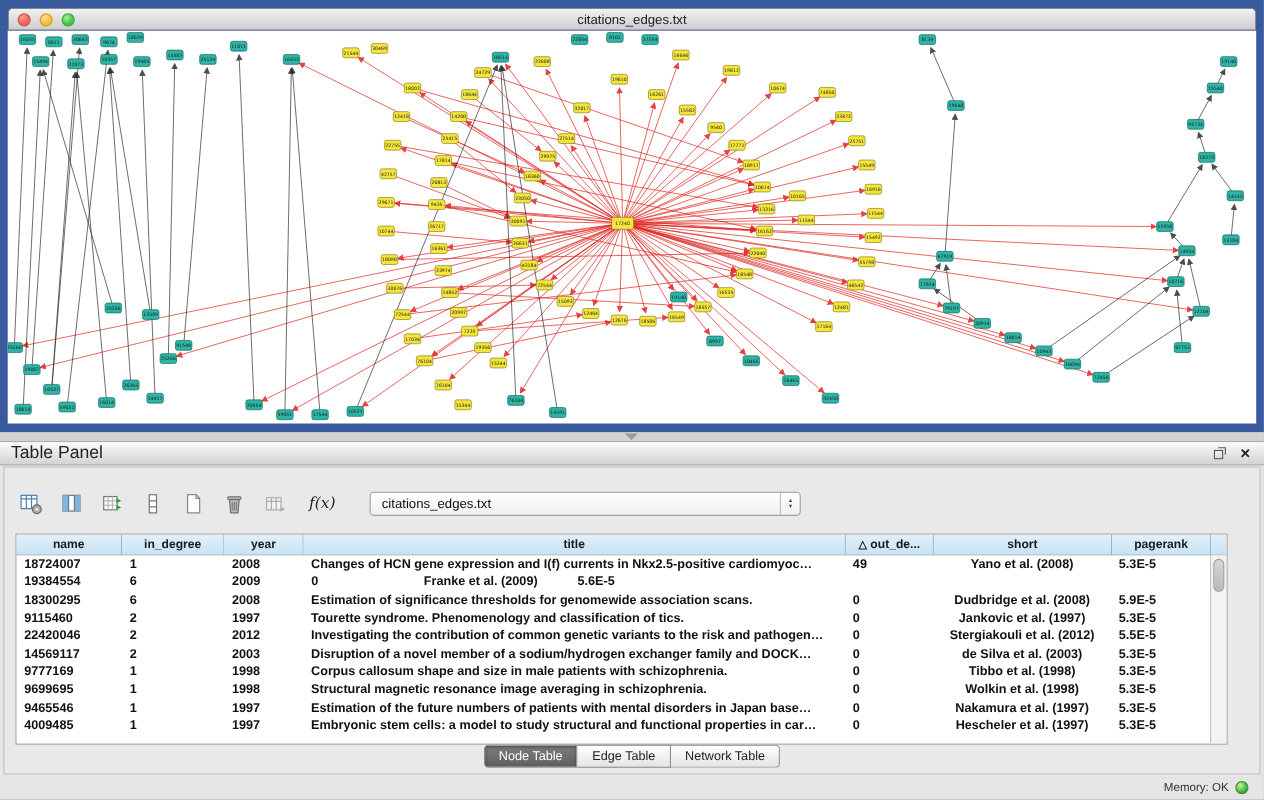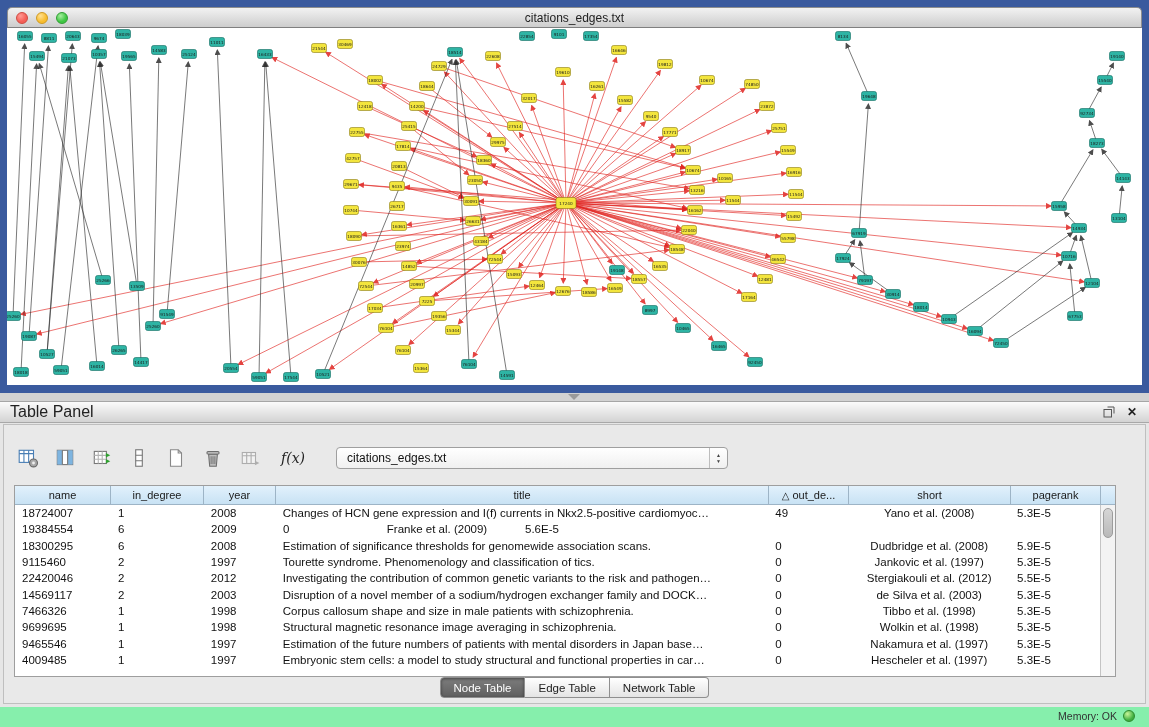"name" .table-wrap { font-weight: none -> bold }
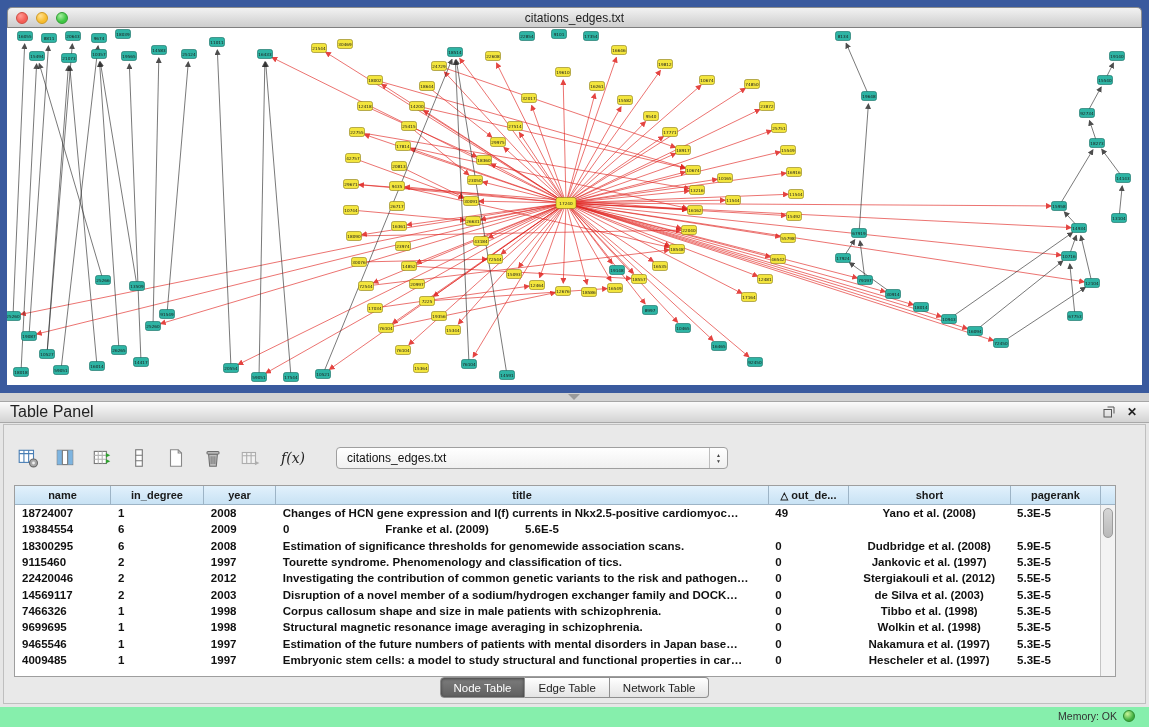"7466326" div.tcell { text: 7466326 -> 9777169 }
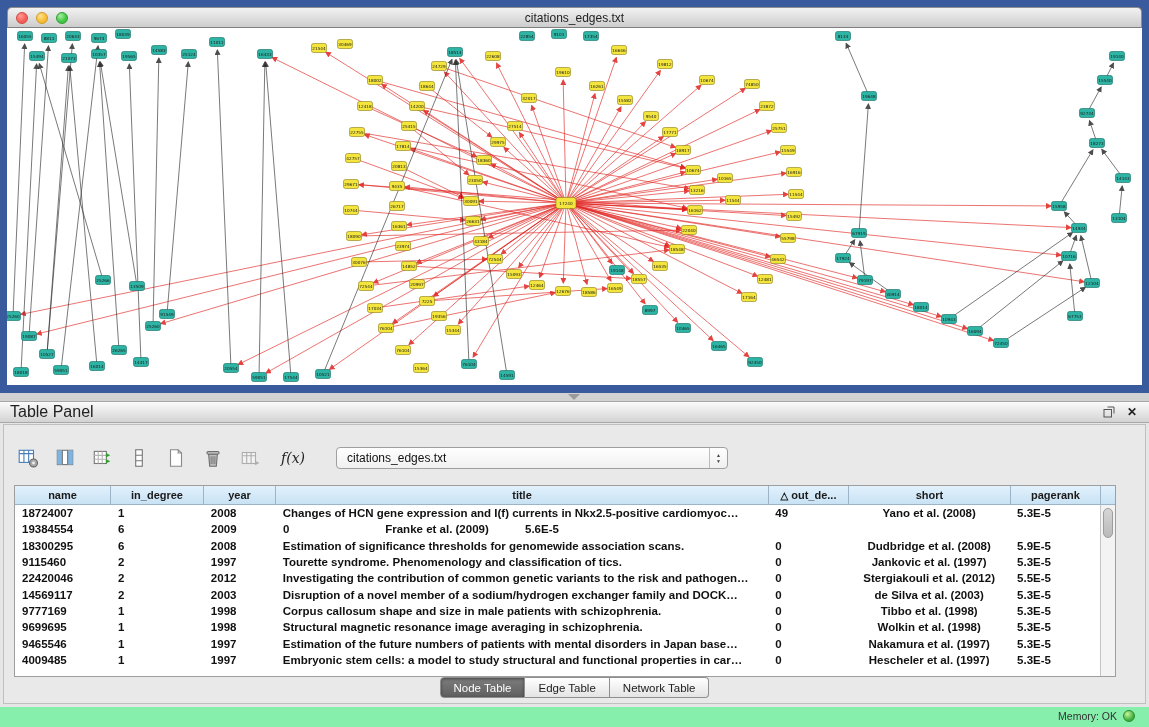"Memory: OK" .status-bar { background: #86efac -> #e5e5e5 }
